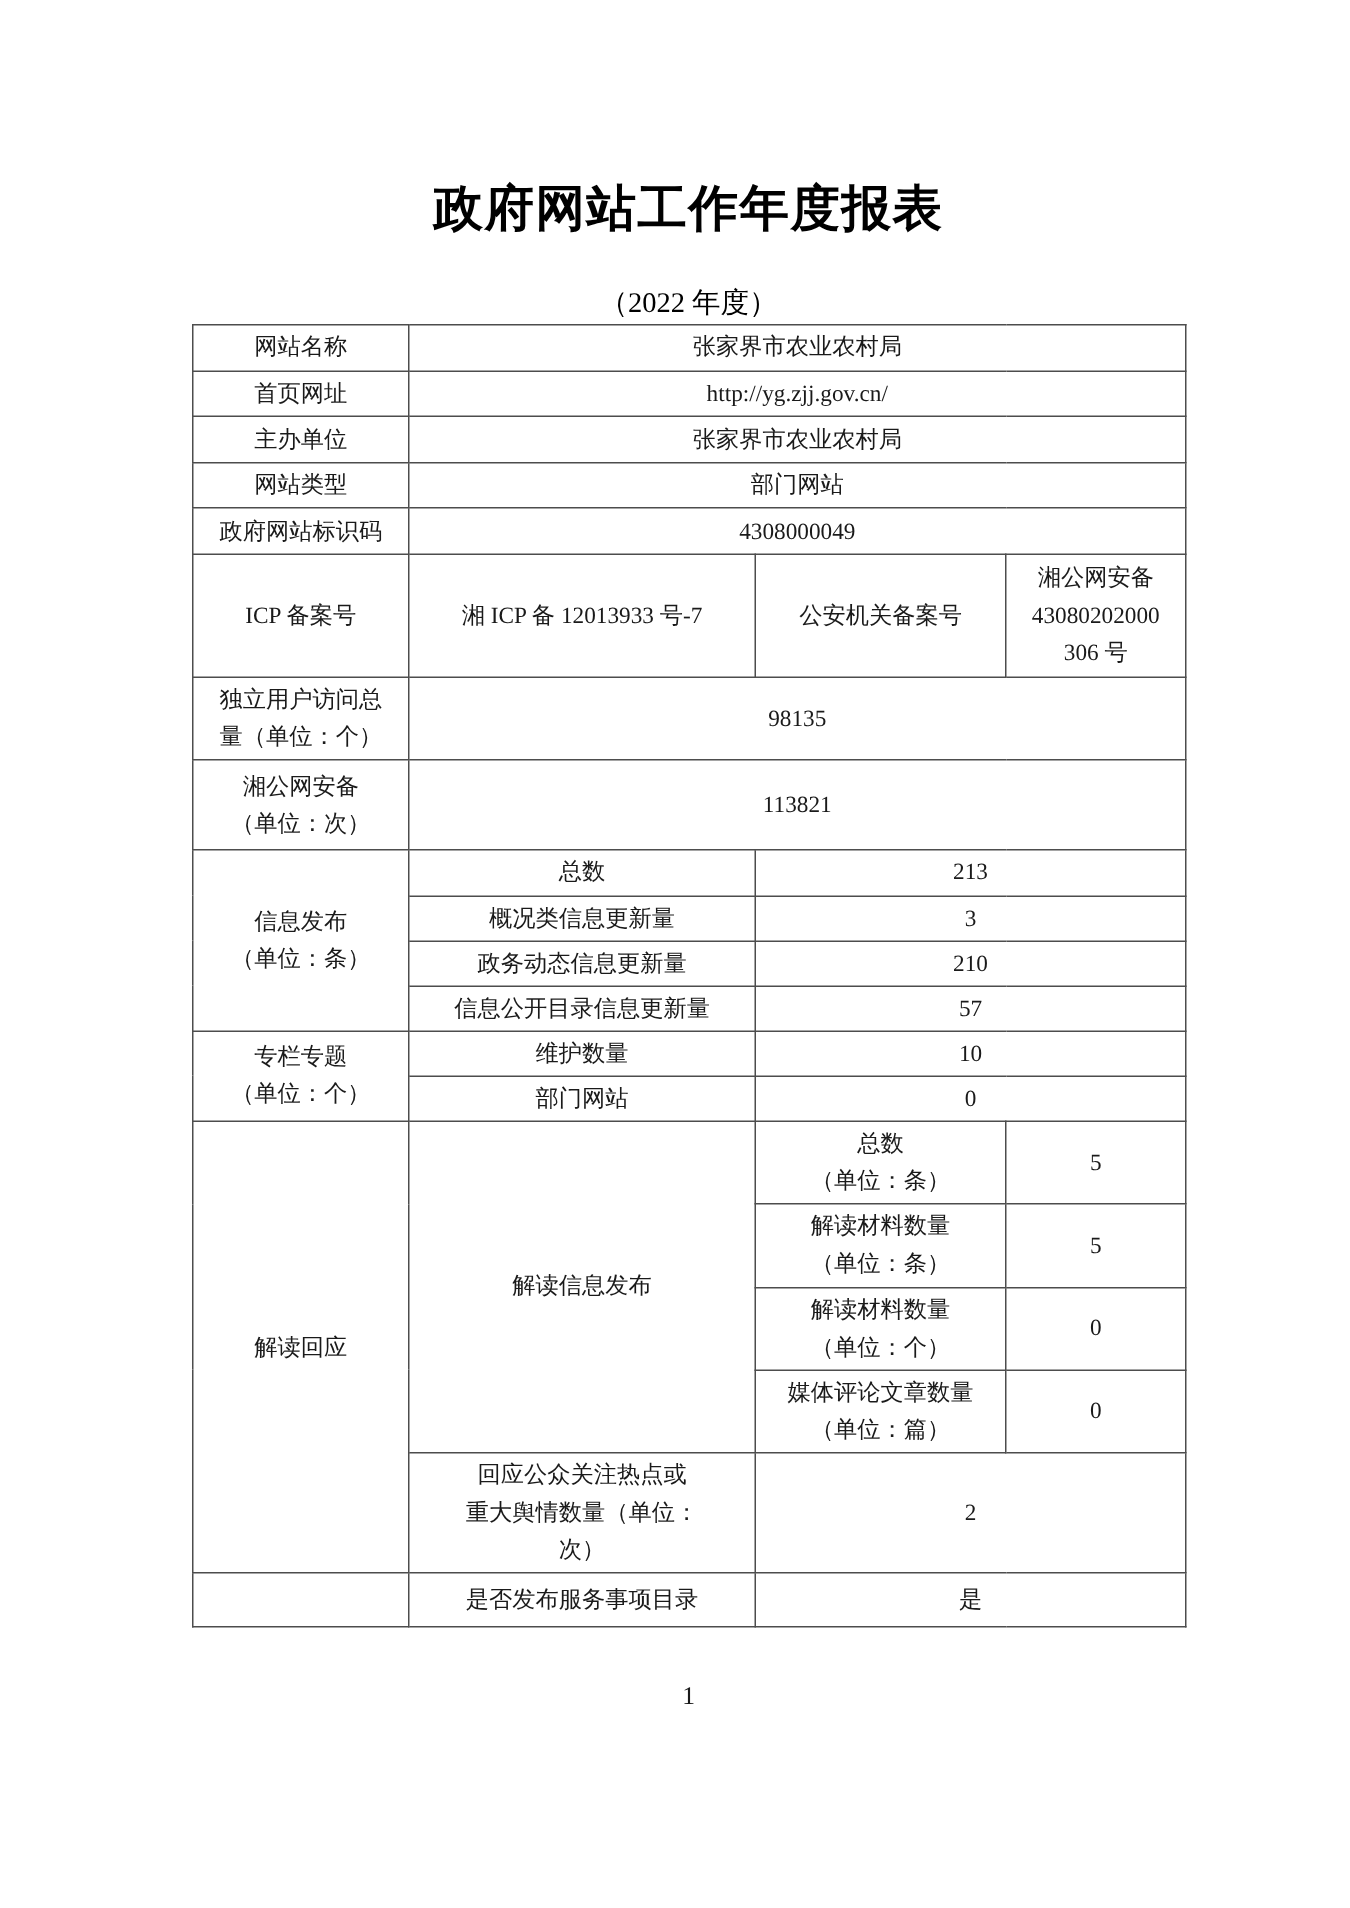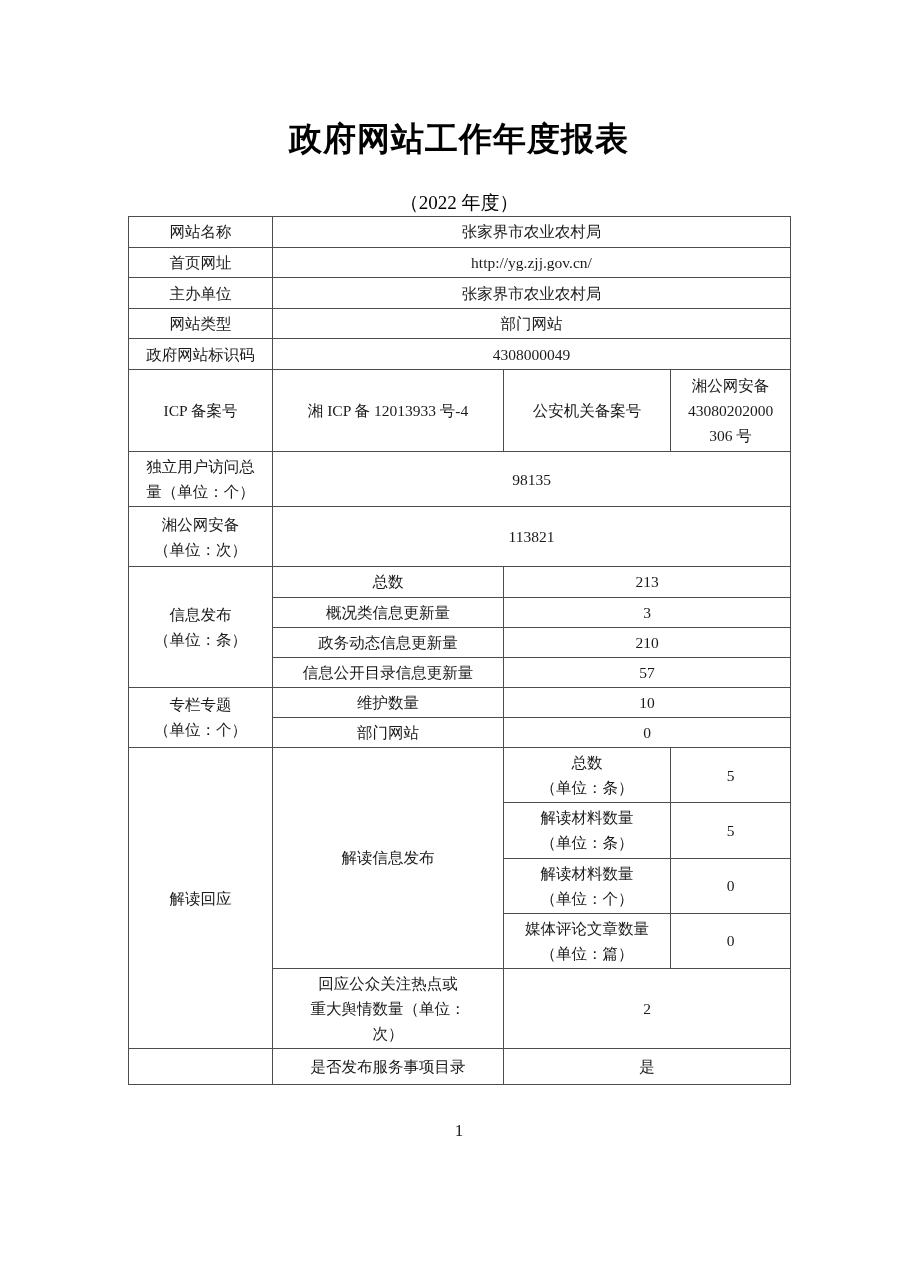"湘 ICP 备 12013933 号-4" td { text: -4 -> -7 }
